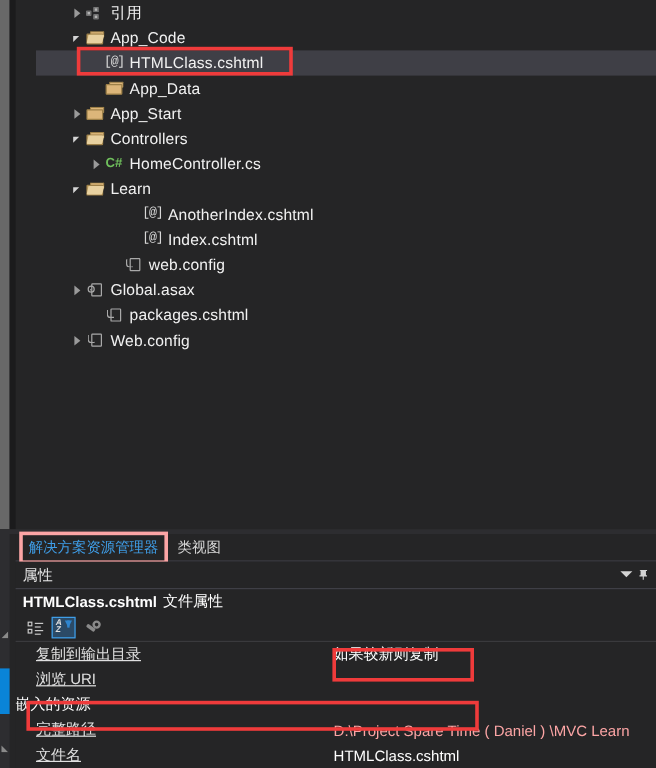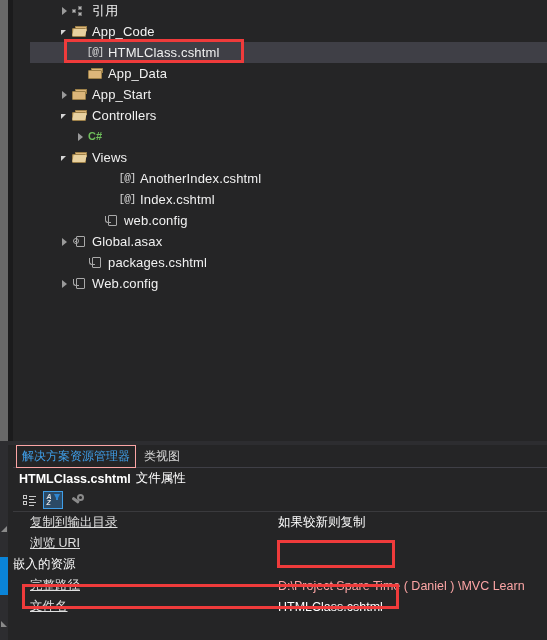"HomeController.cs" span.label { html: none -> <span>HomeController.cs</span> }
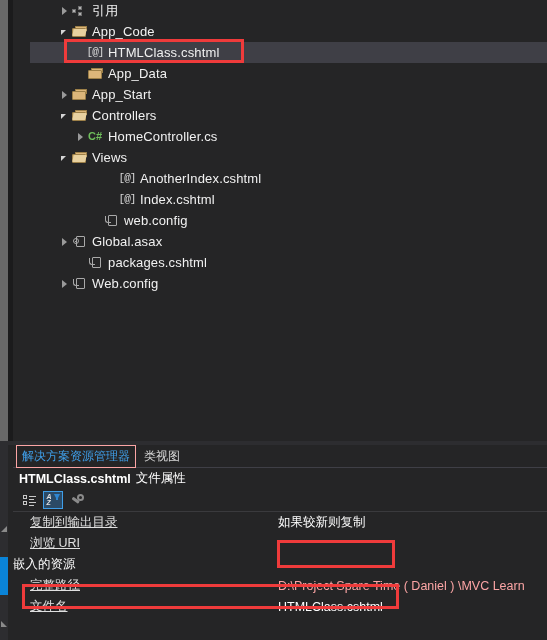"Views" span.label { text: Views -> Learn }
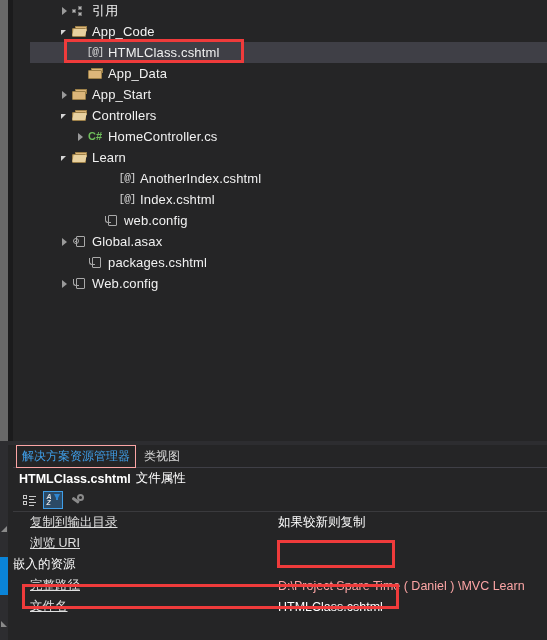"解决方案资源管理器" .tab.active { border: 1px solid #fca5a5 -> 3px solid #fca5a5 }
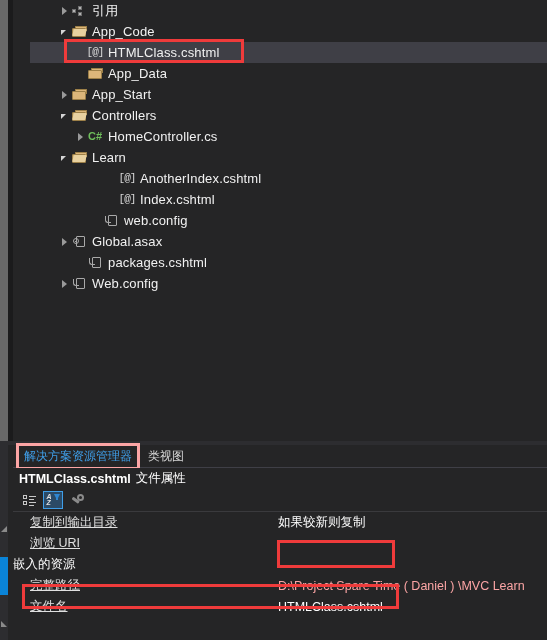"属性" div { html: none -> <div> <span>属性</span> <span></span> <svg> <path></path> </svg> </div> }
